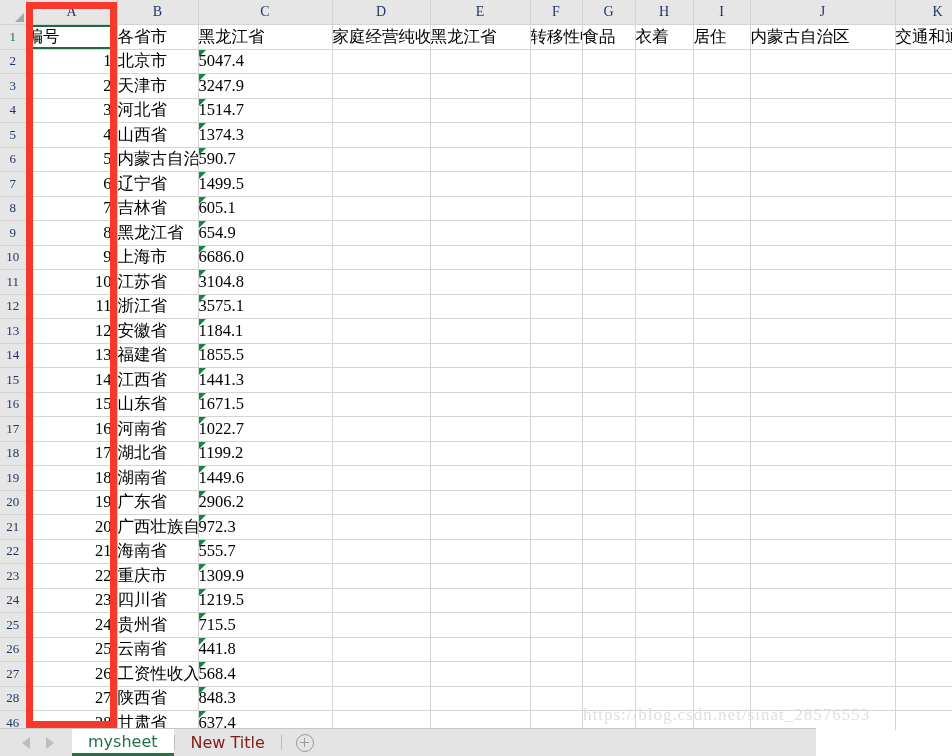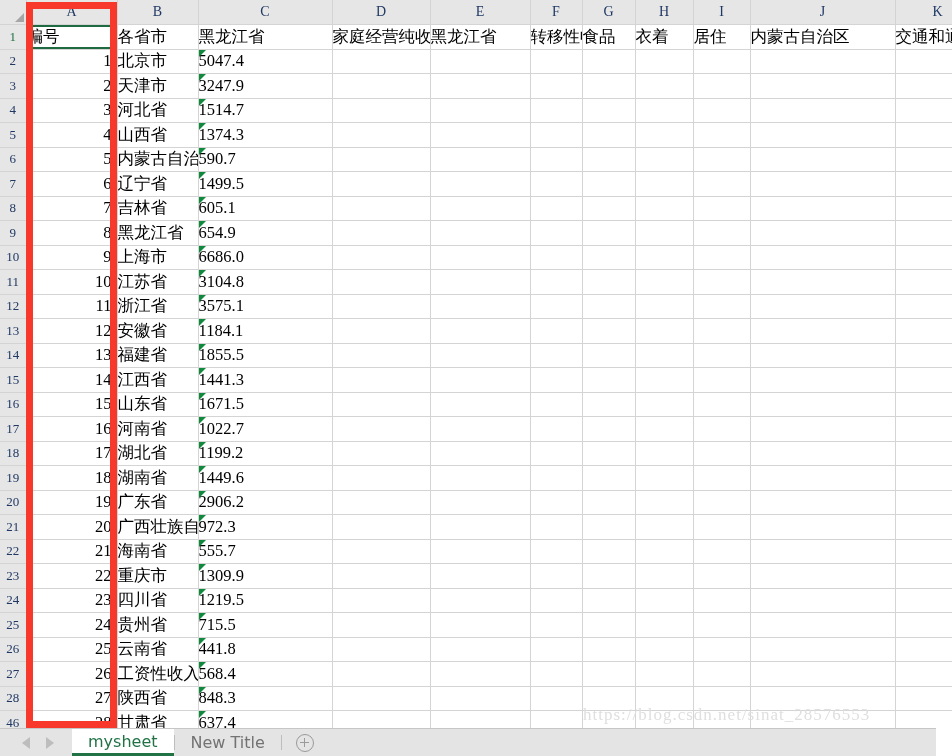"mysheet" .tabbar { width: 936px -> 816px }
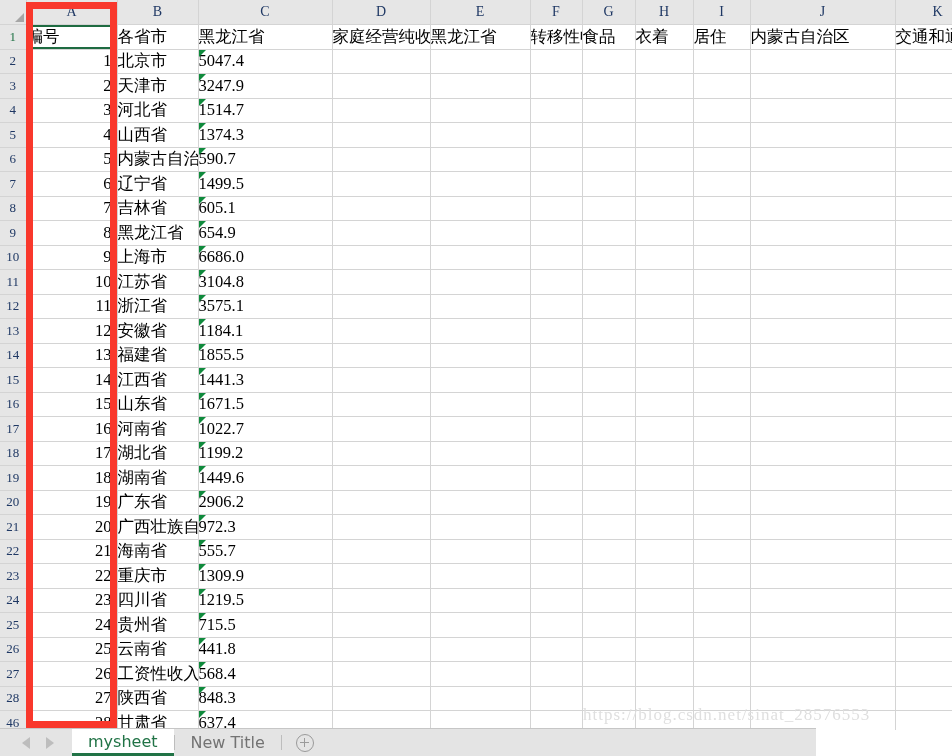"New Title" .tab { color: #737373 -> #7f1d1d }
